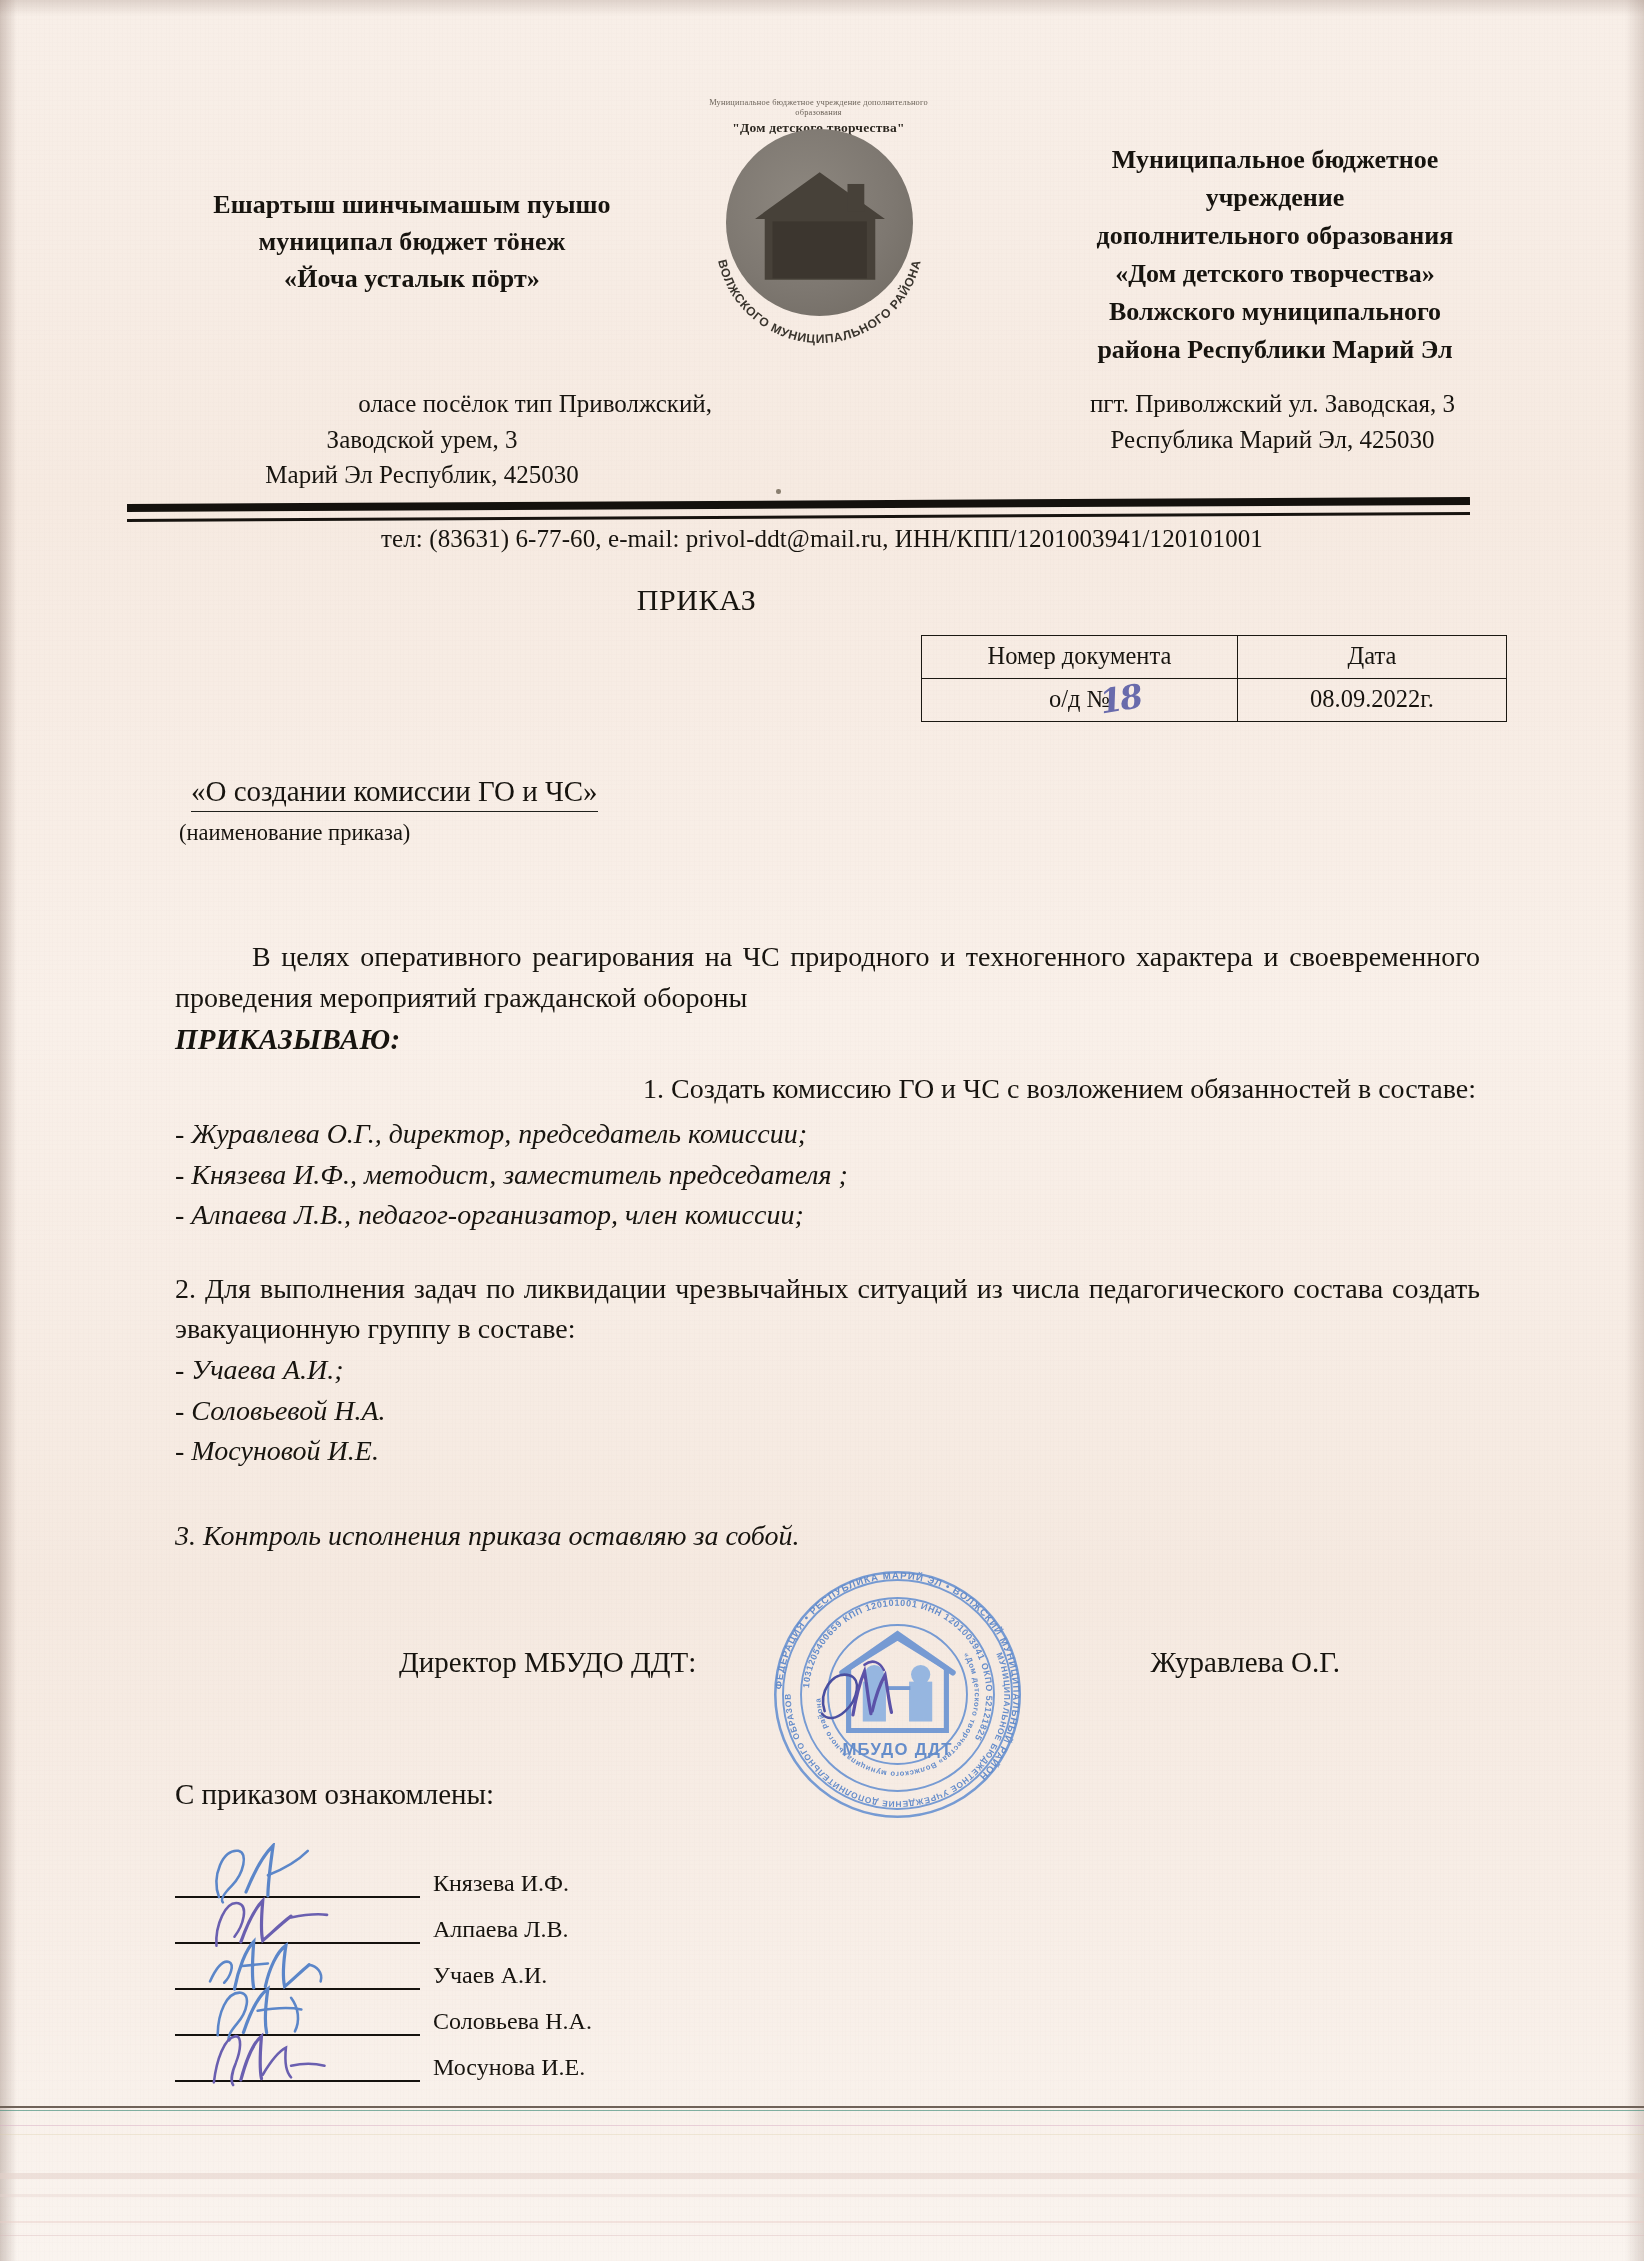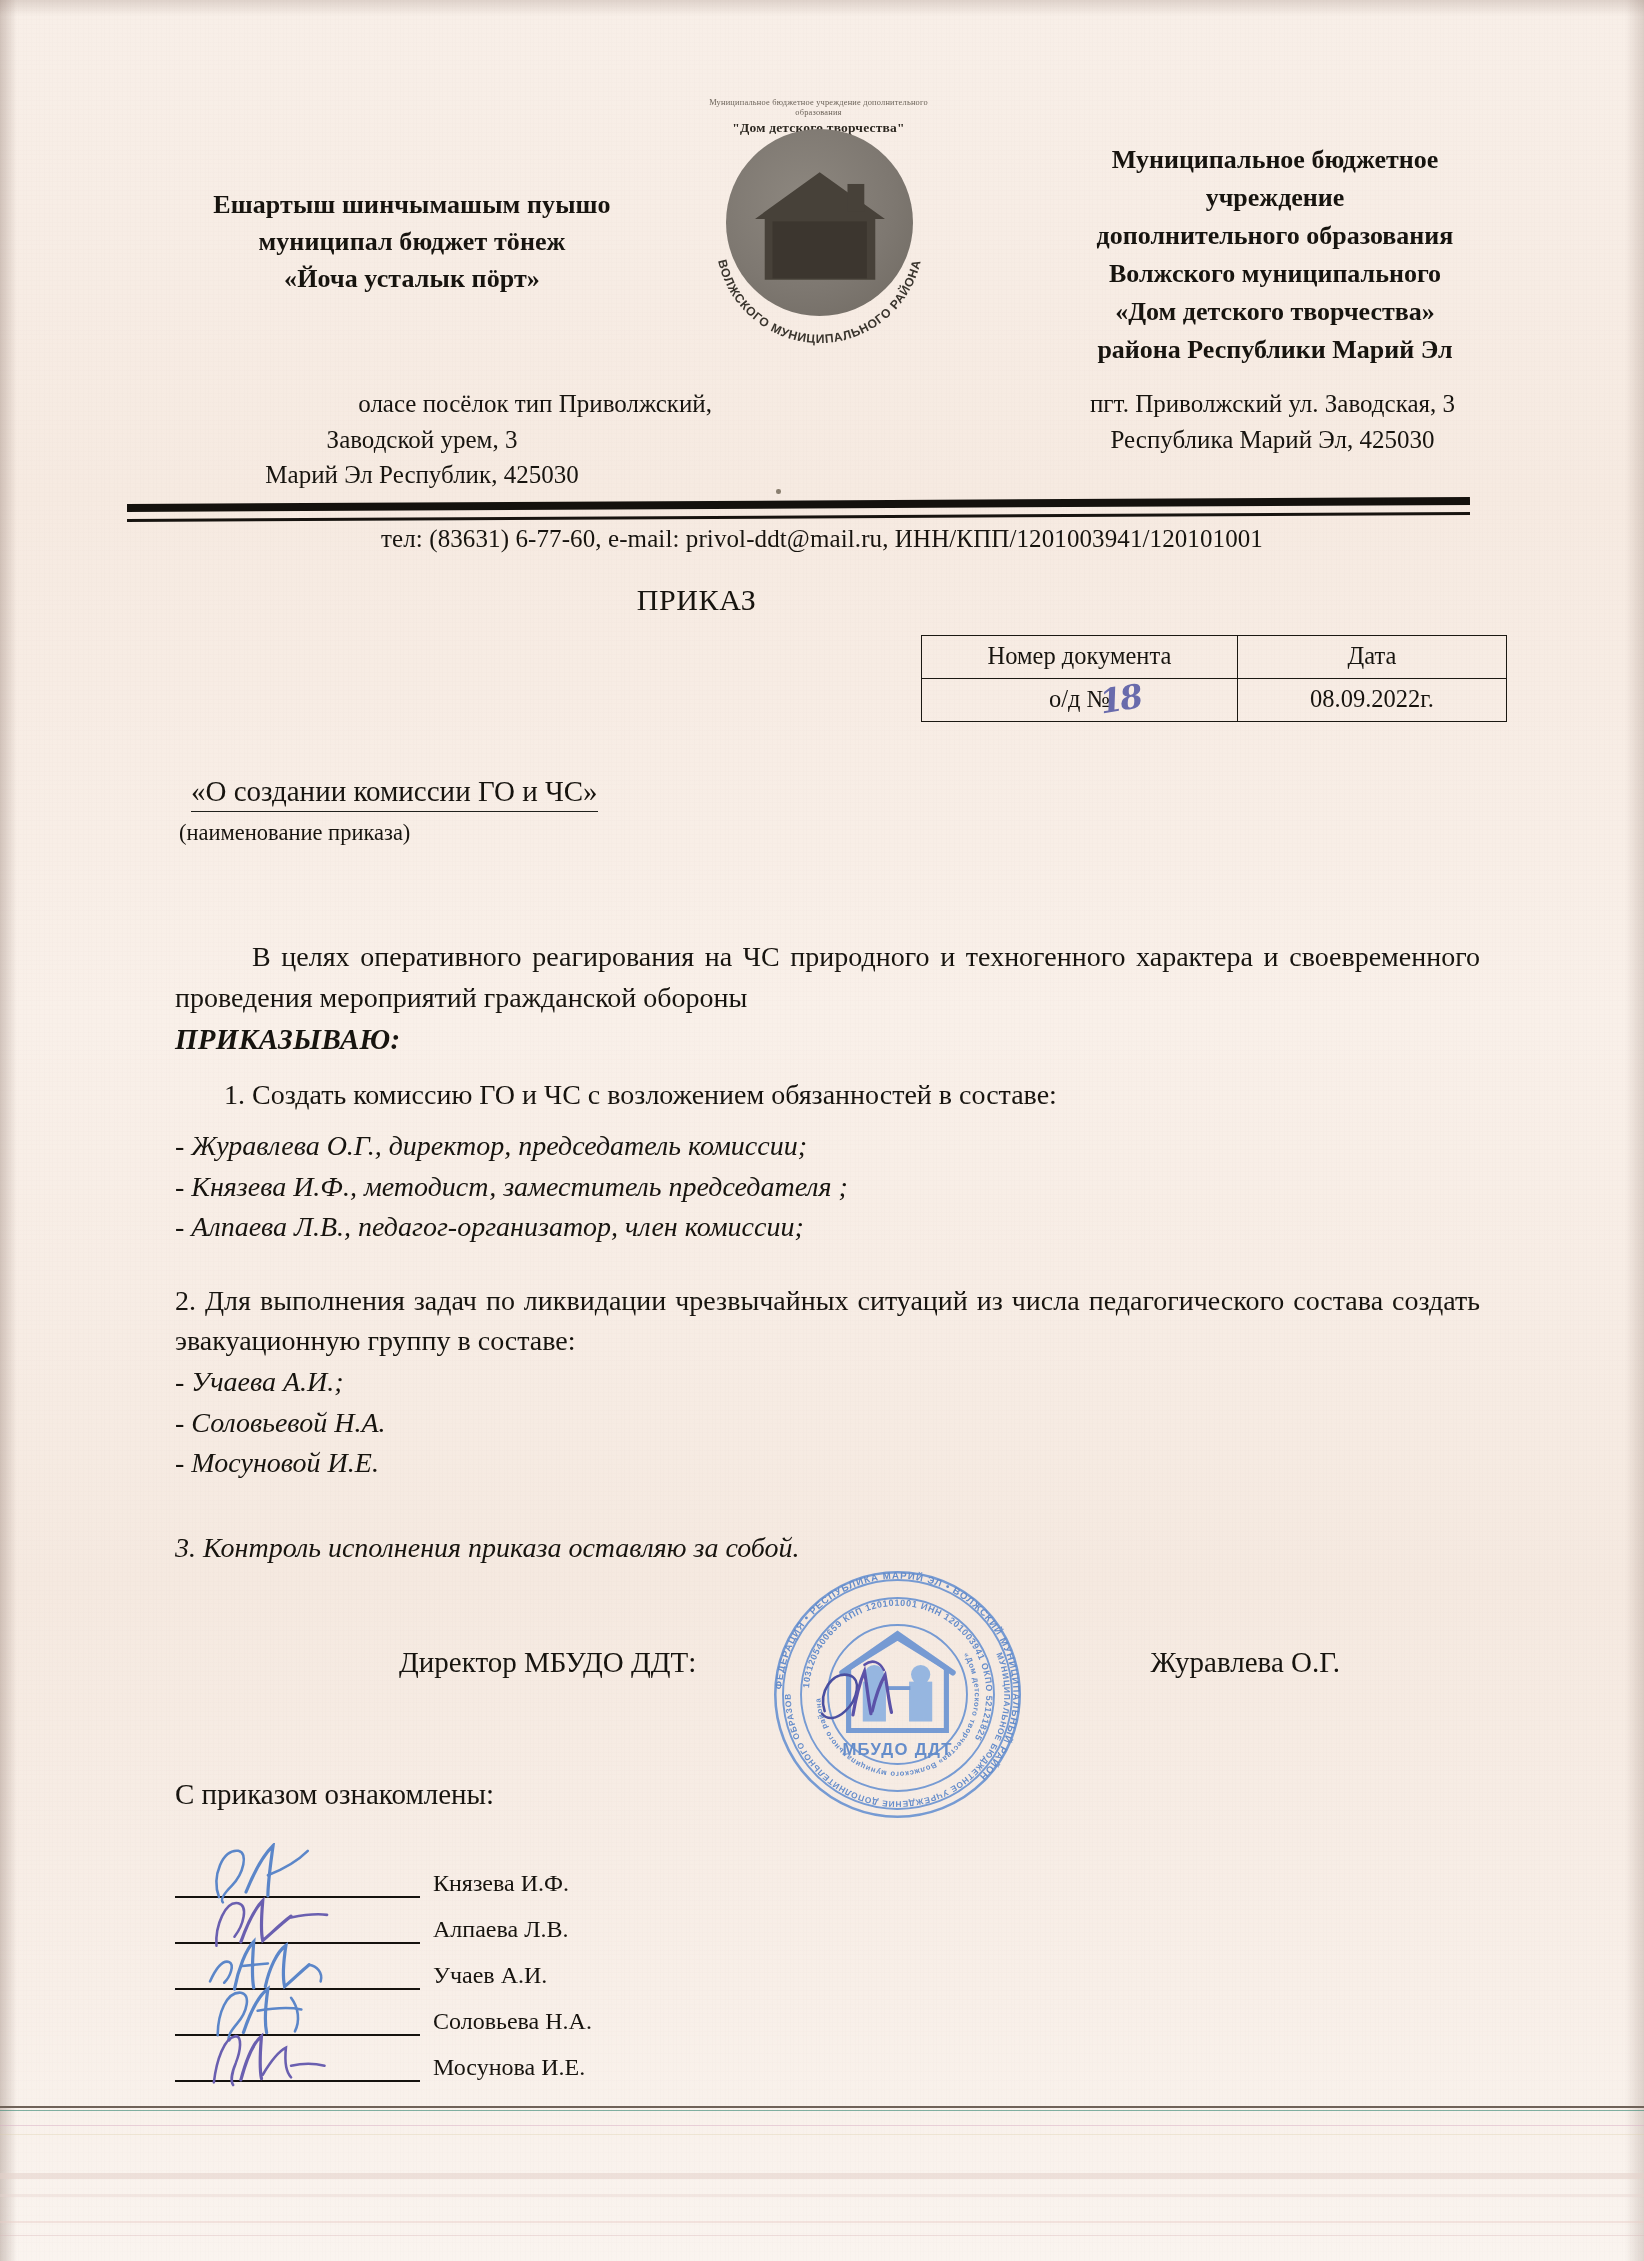"Волжского муниципального" div { order: before "«Дом детского творчества»" -> after "«Дом детского творчества»" }
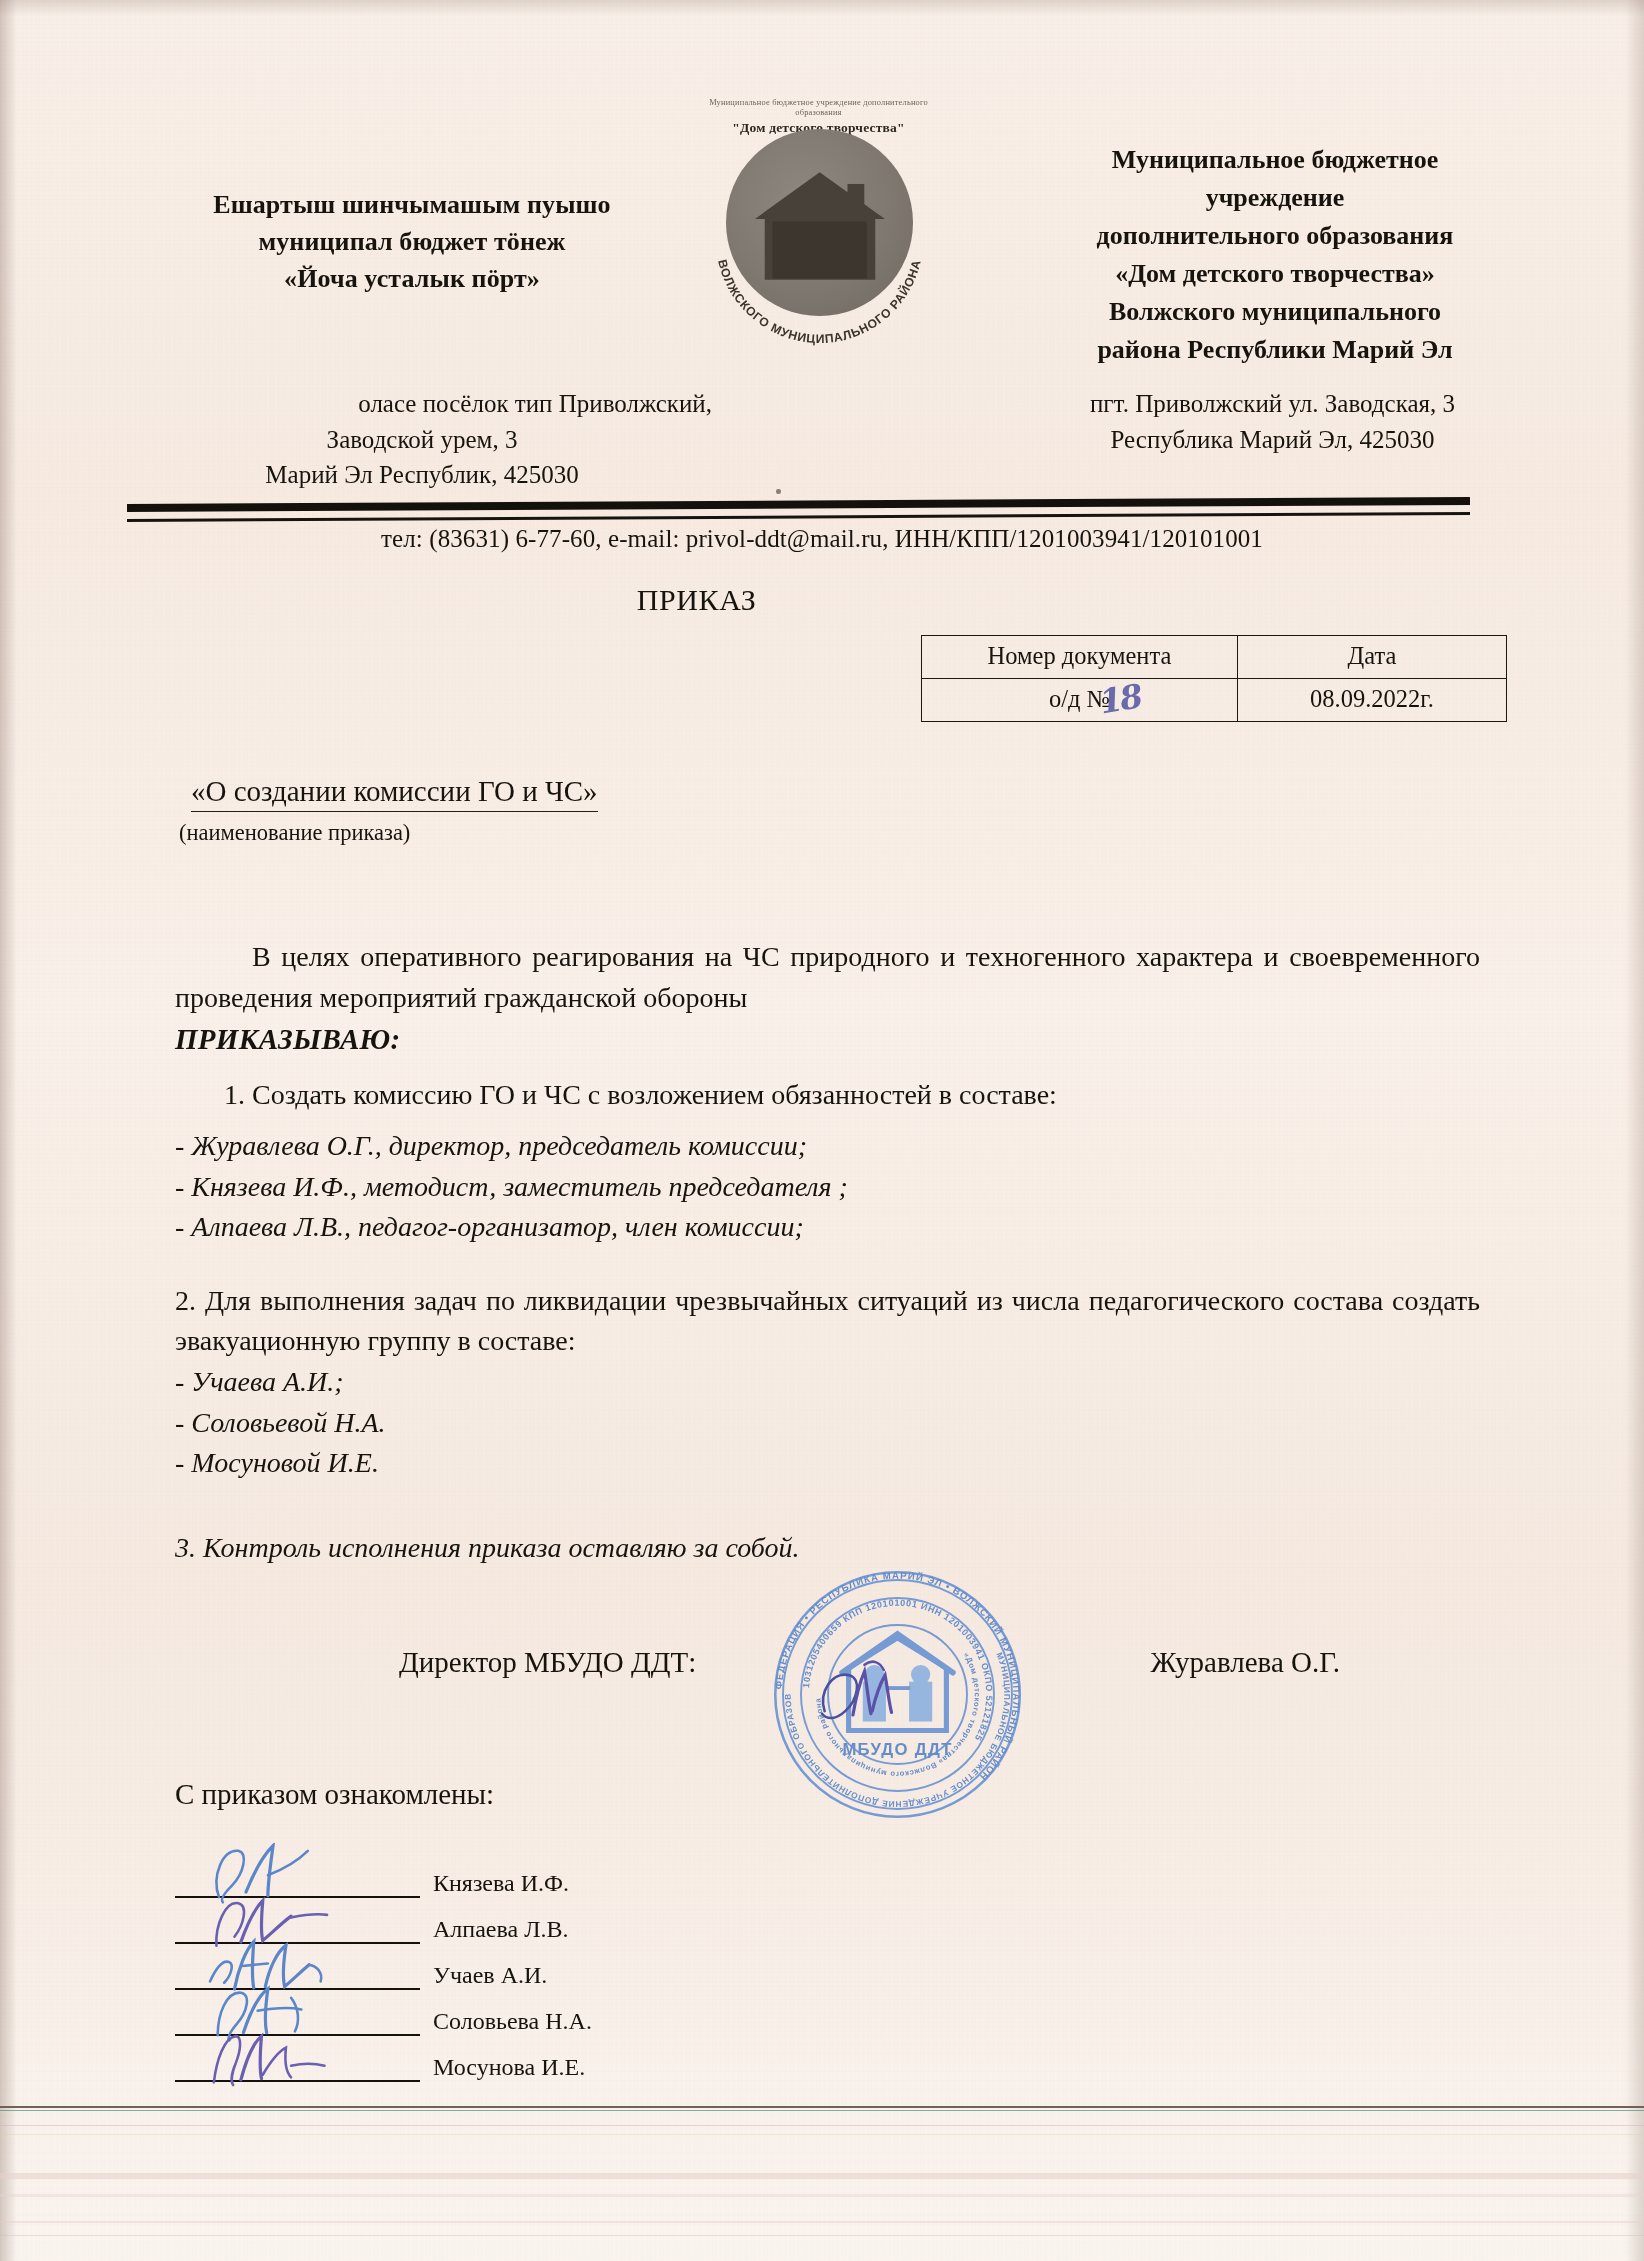"1. Создать комиссию ГО и" .item-num { margin: 10px -> 4px; text-align: none -> right }
